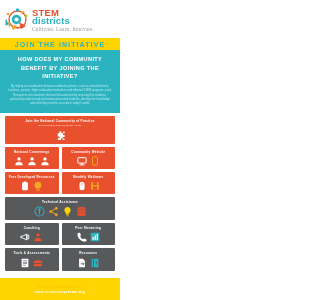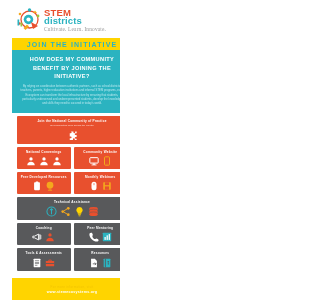"STEM" .poster { margin-left: 12px -> none }
